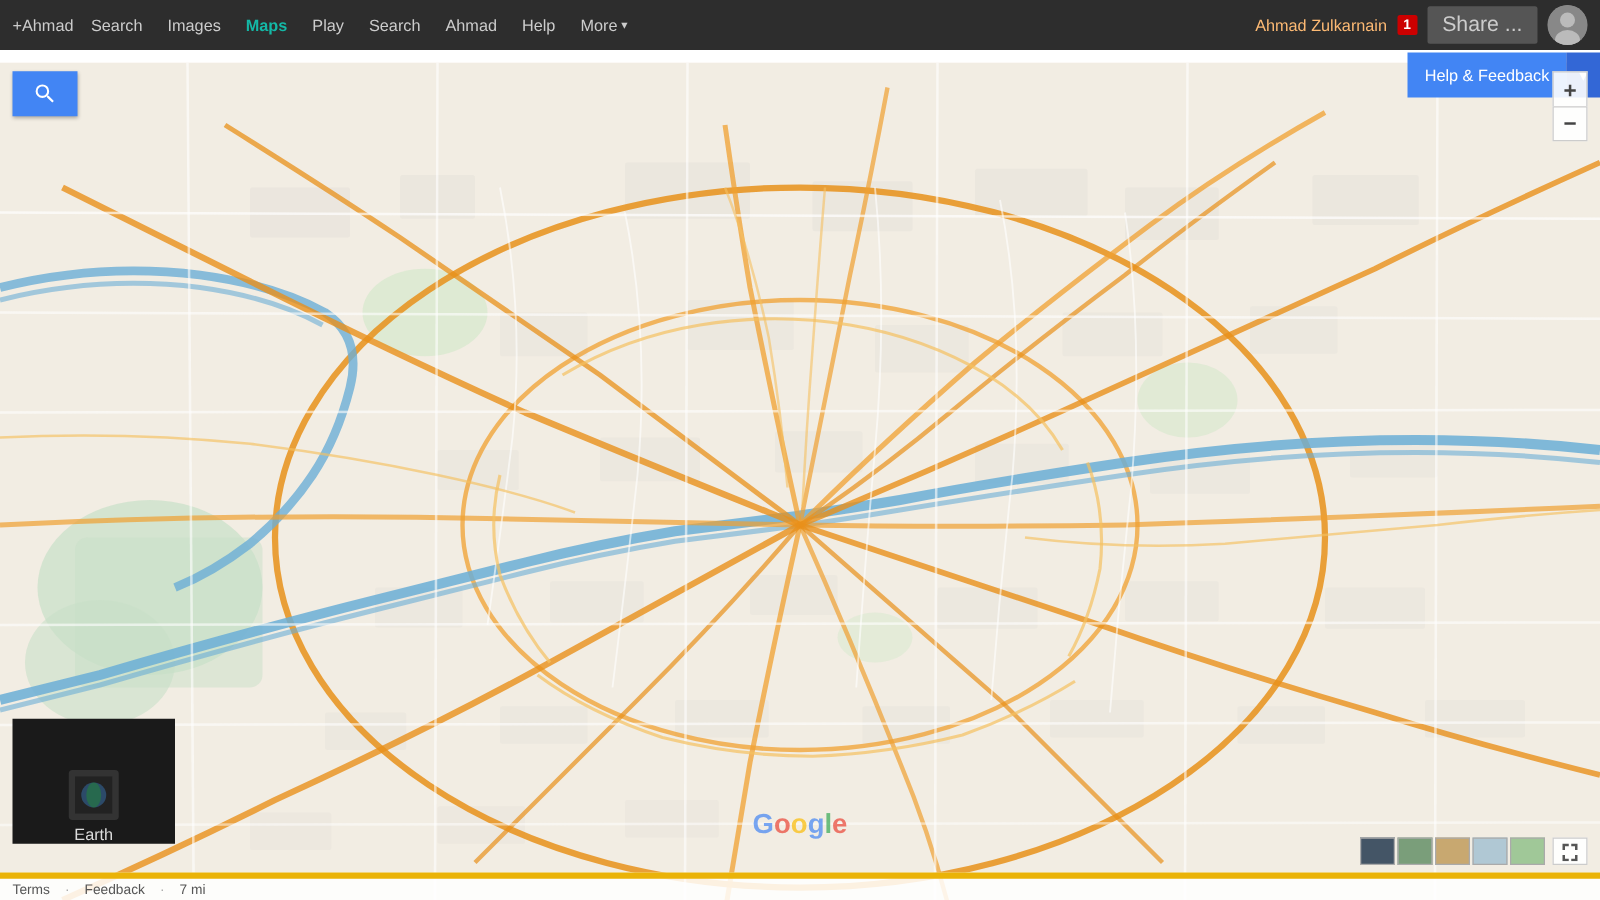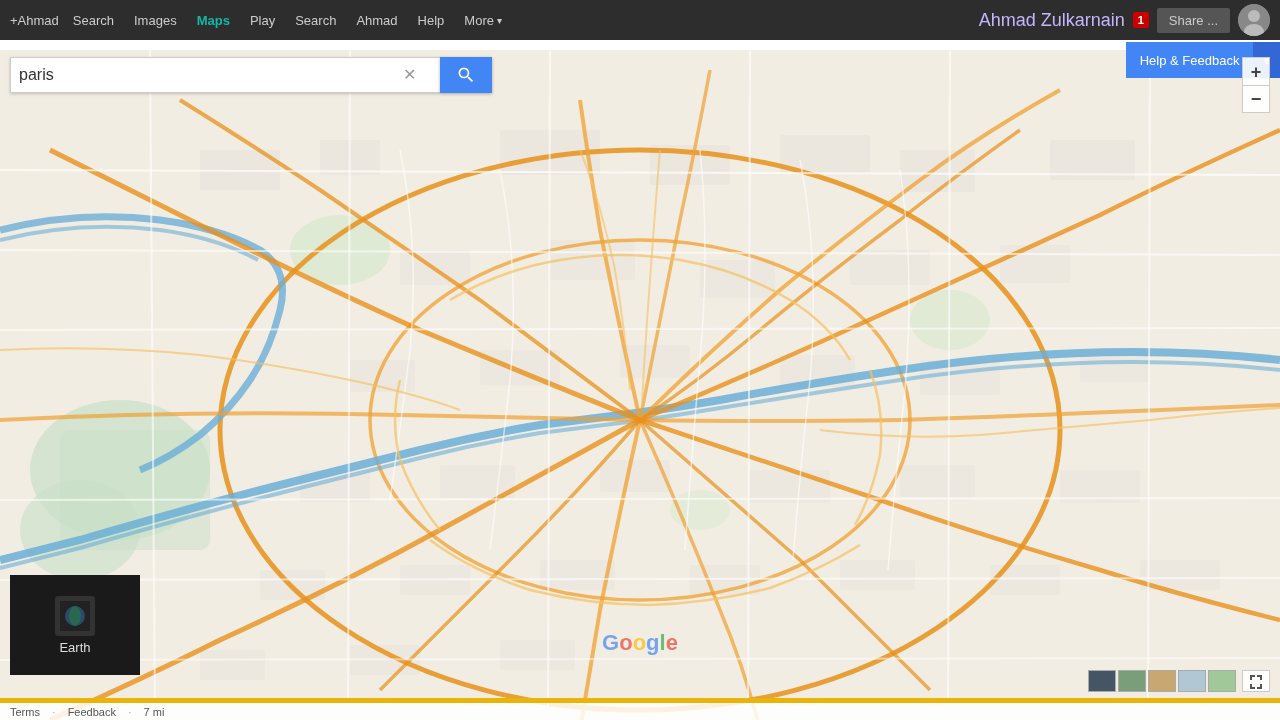"Ahmad Zulkarnain" .user-name { color: #c4b5fd -> #fdba74; font-size: 18px -> 13px }
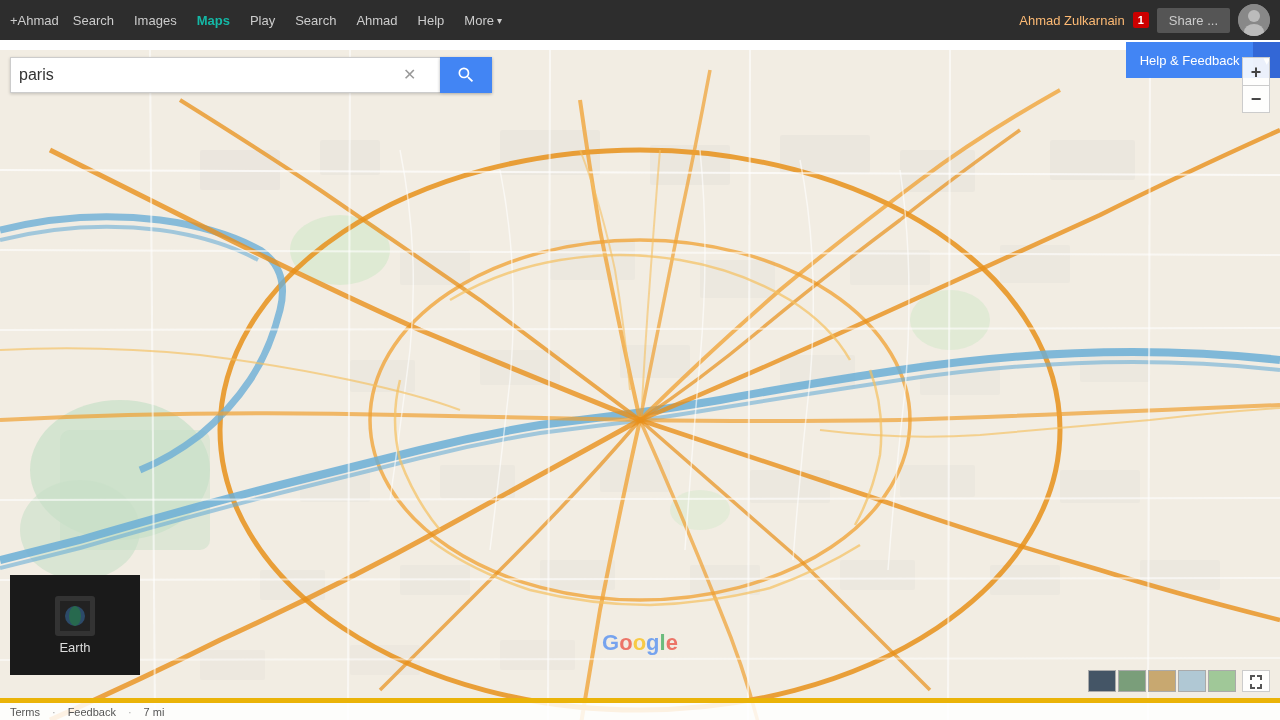"Share ..." .share-btn { font-size: 13px -> 17px }
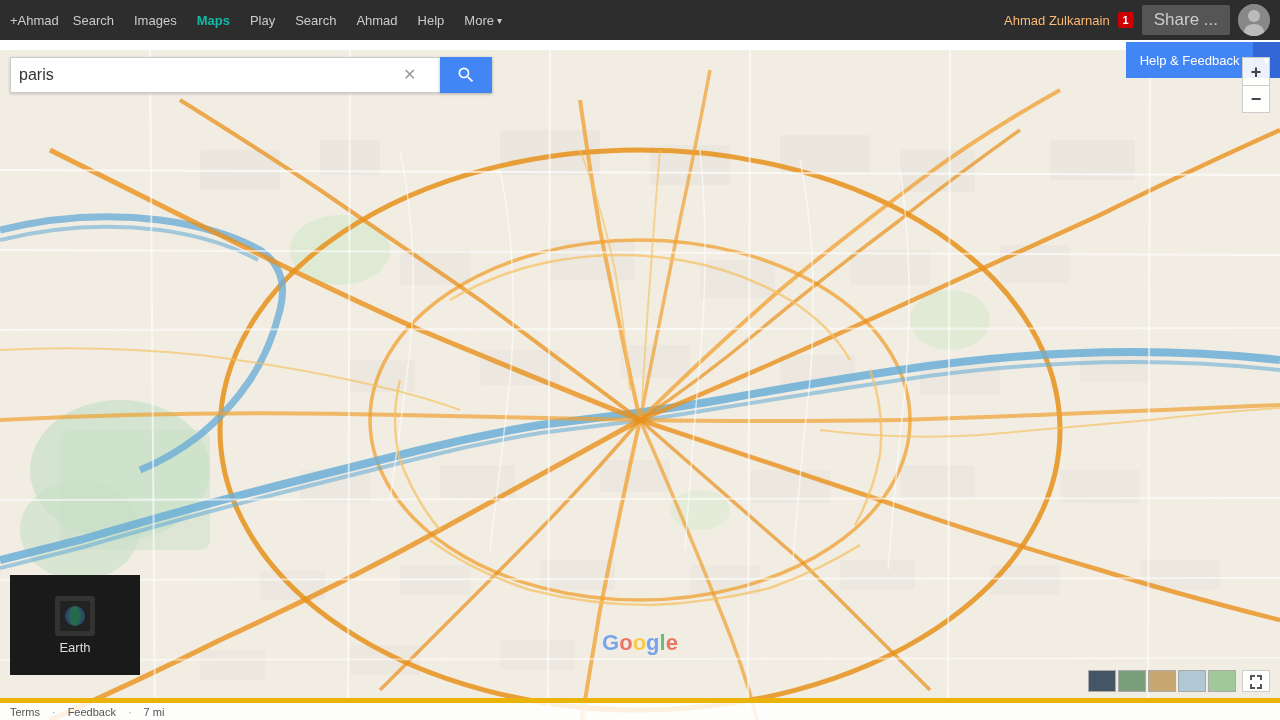"paris" div.search-input-wrap { html: <div> <input> <button>✕</button> </div> -> none }
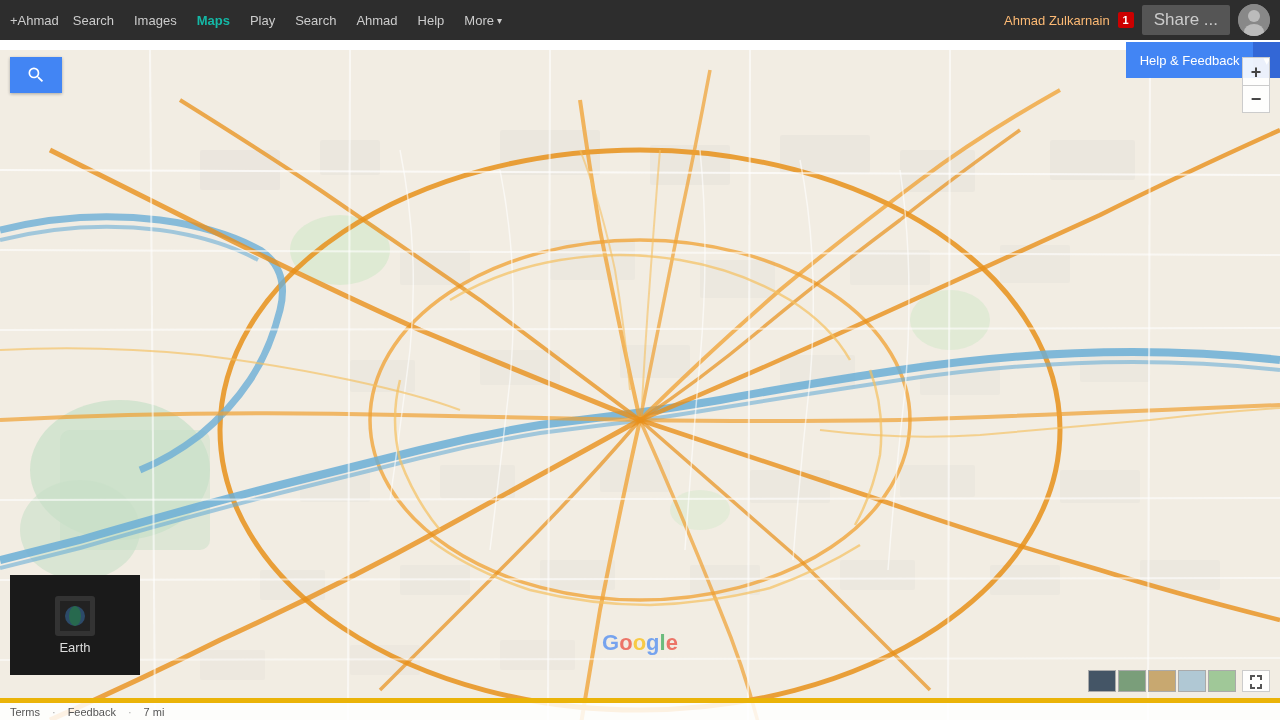"Earth" #earth-toggle { justify-content: center -> flex-end }
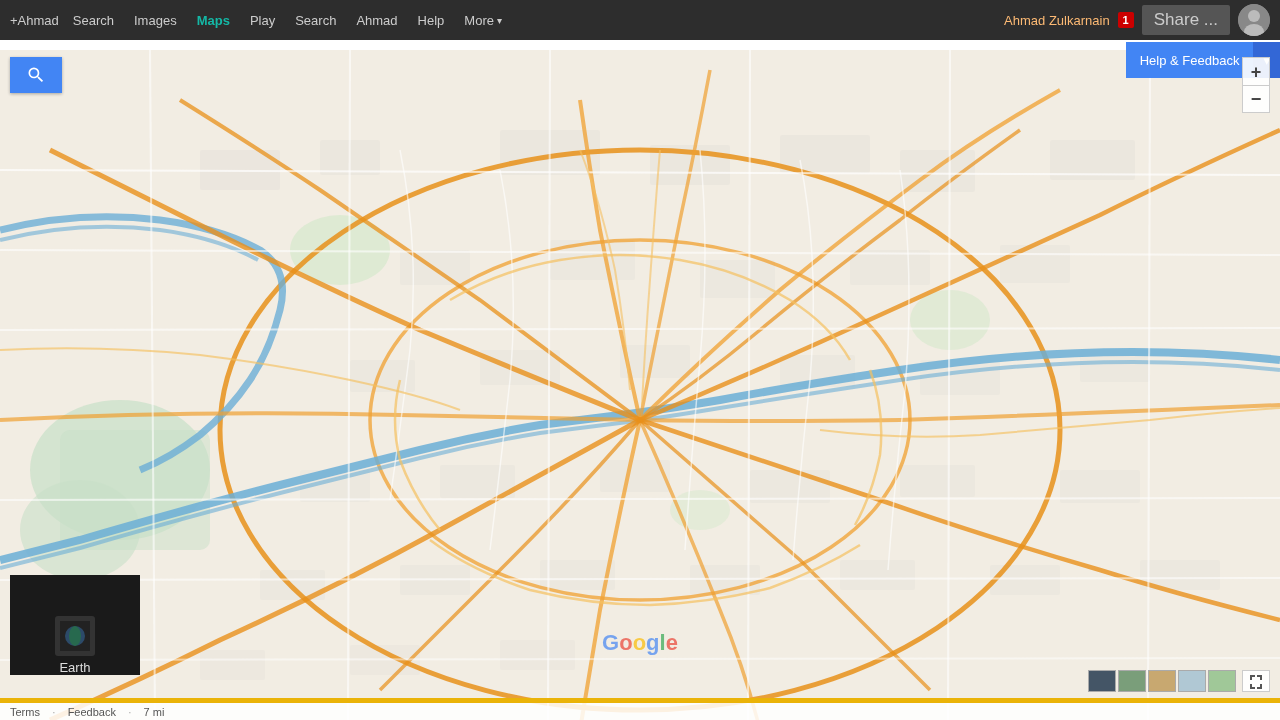"Google" #google-watermark { bottom: 64px -> 48px }
